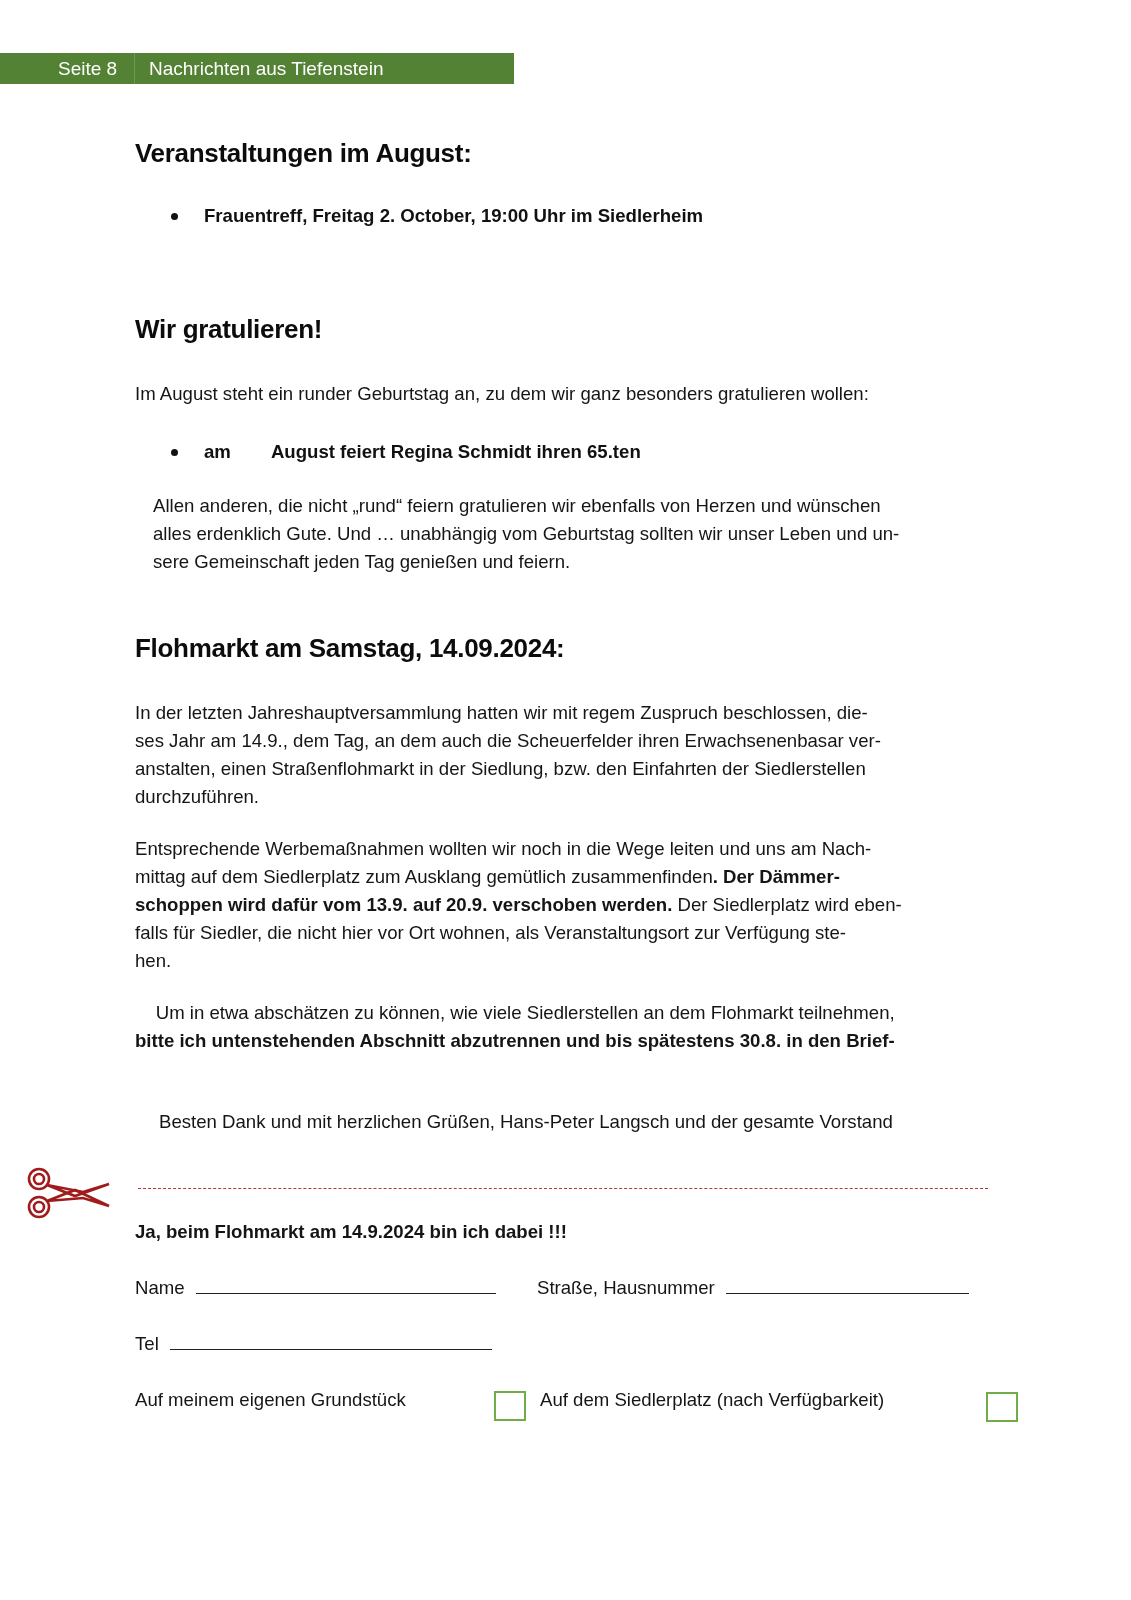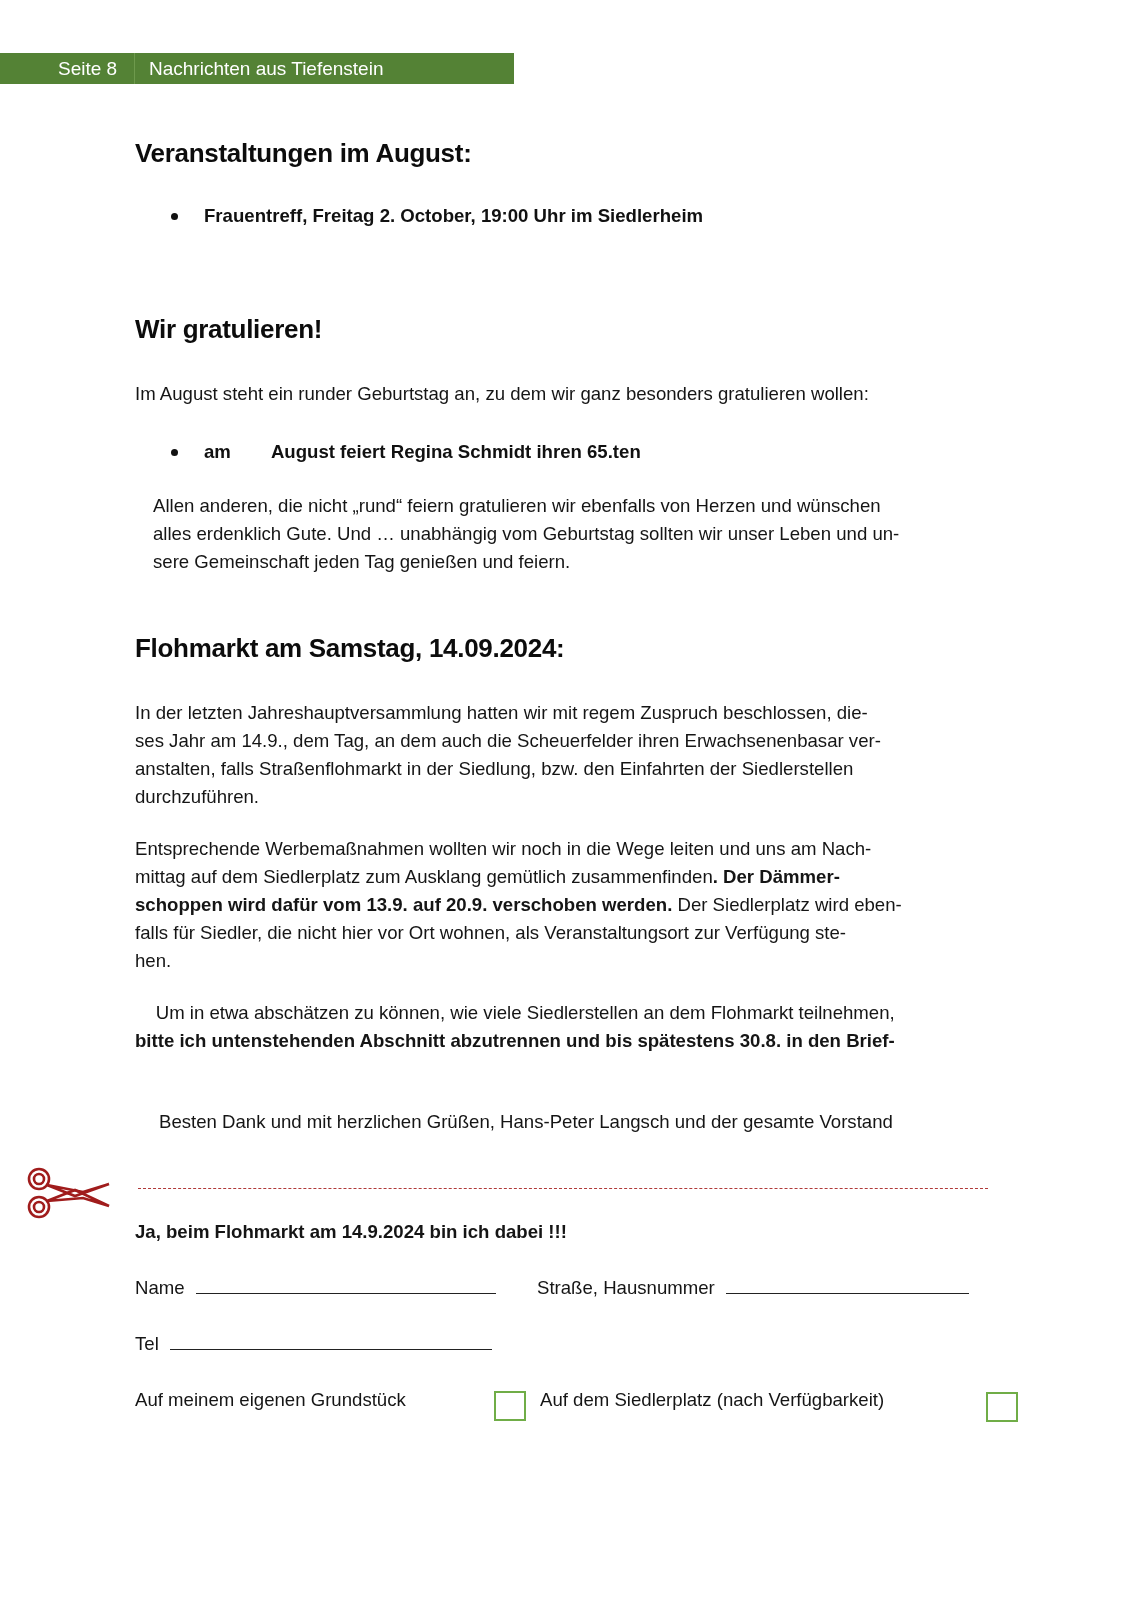"anstalten, falls Straßenflohmarkt in der" div.p { text: falls -> einen }
